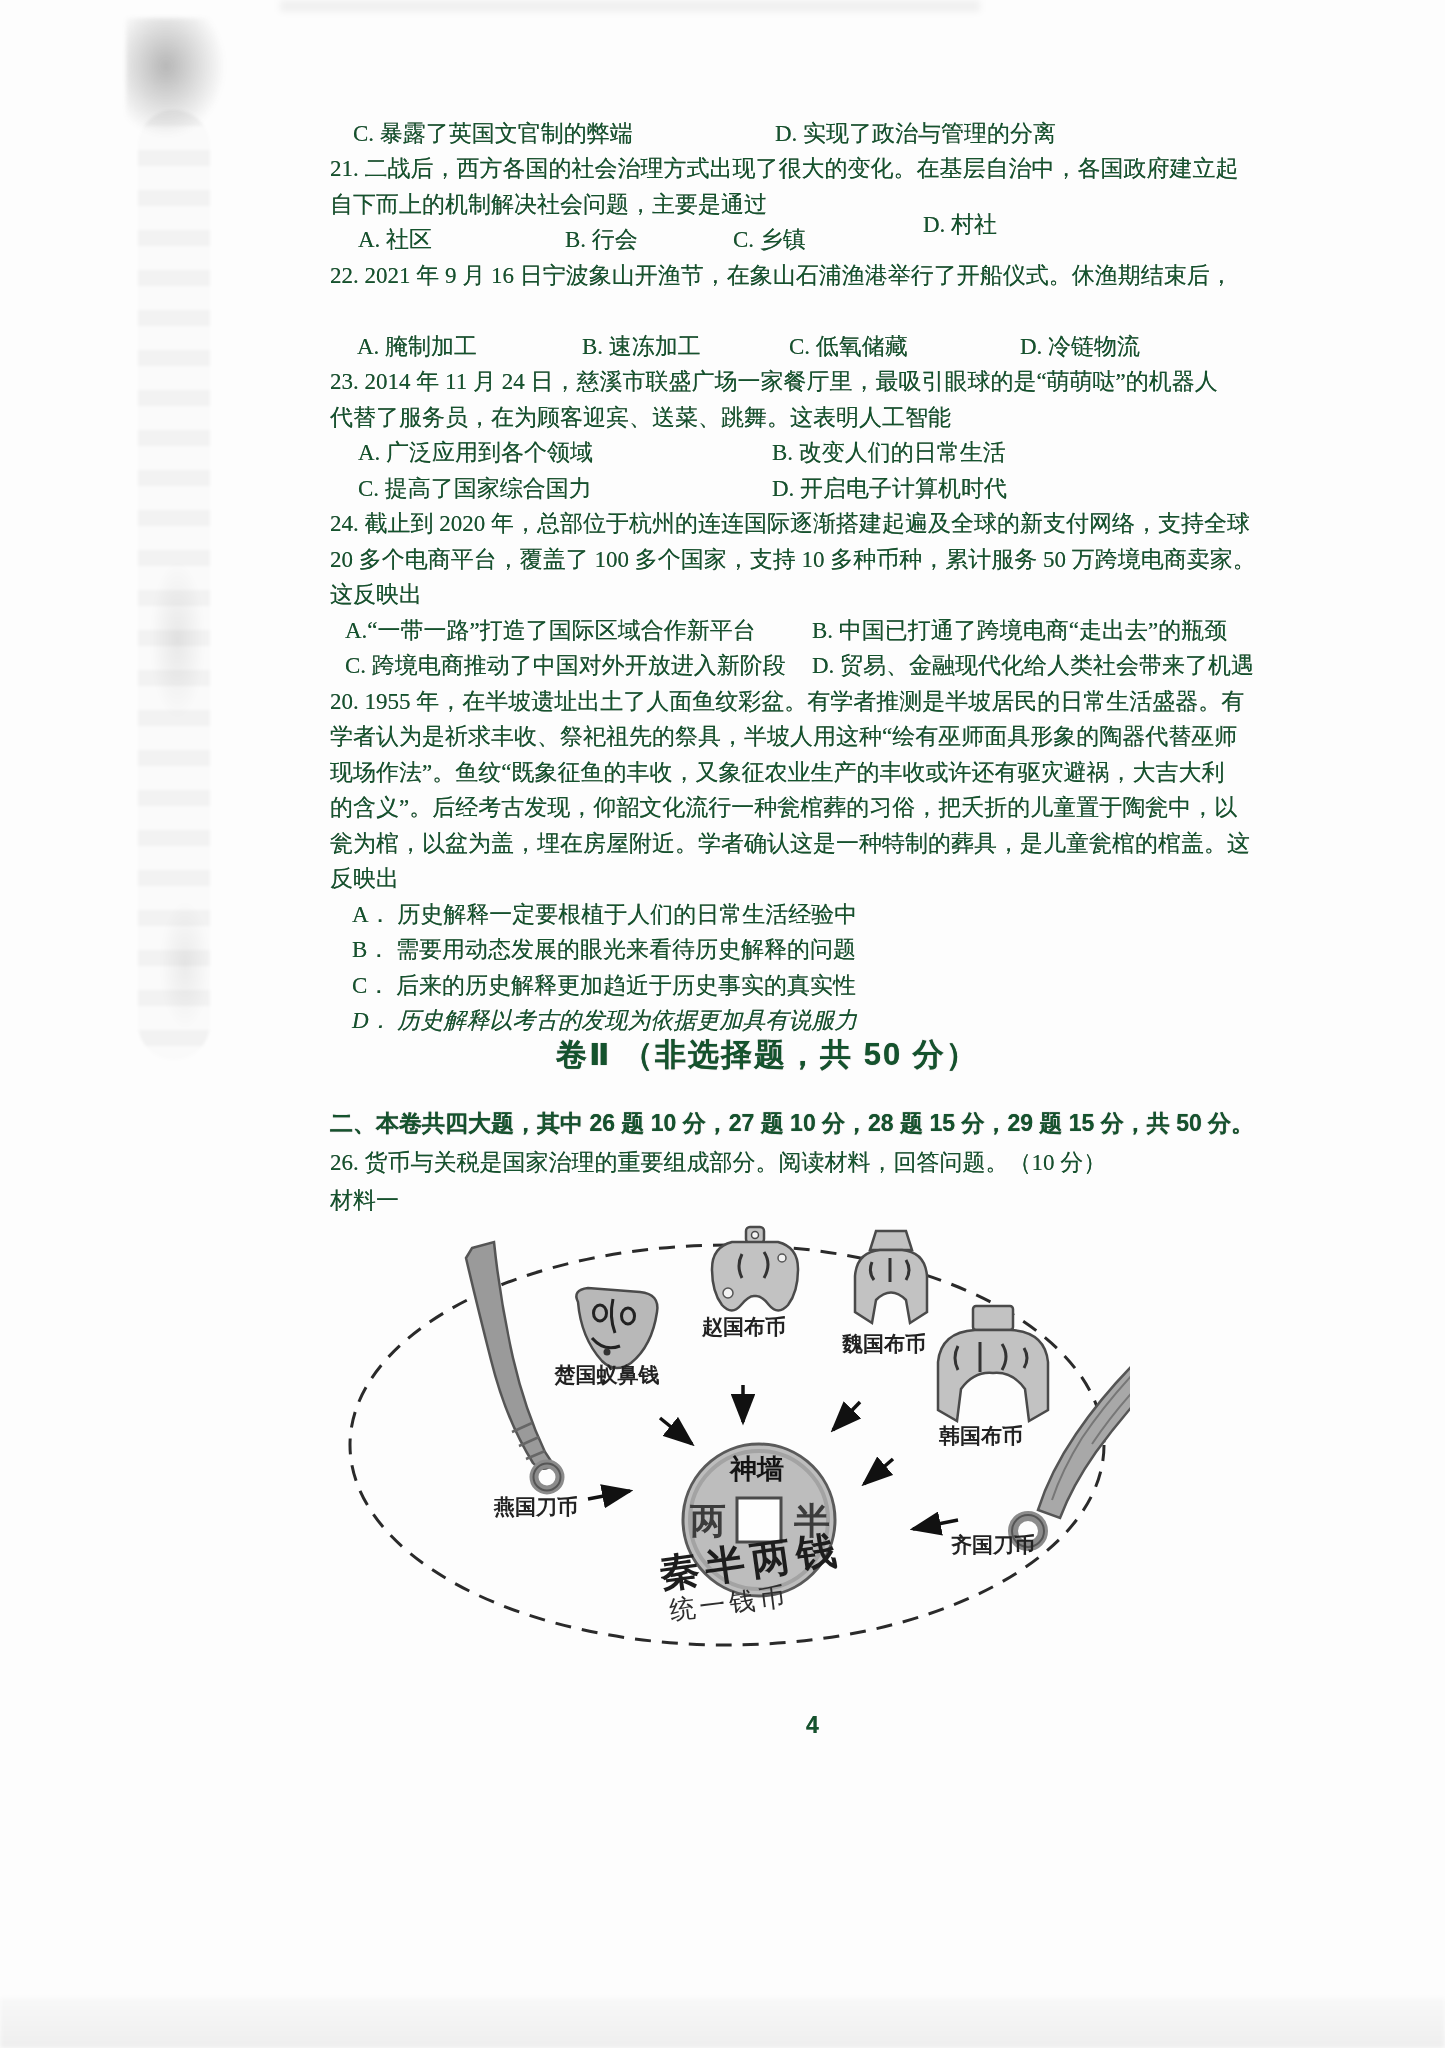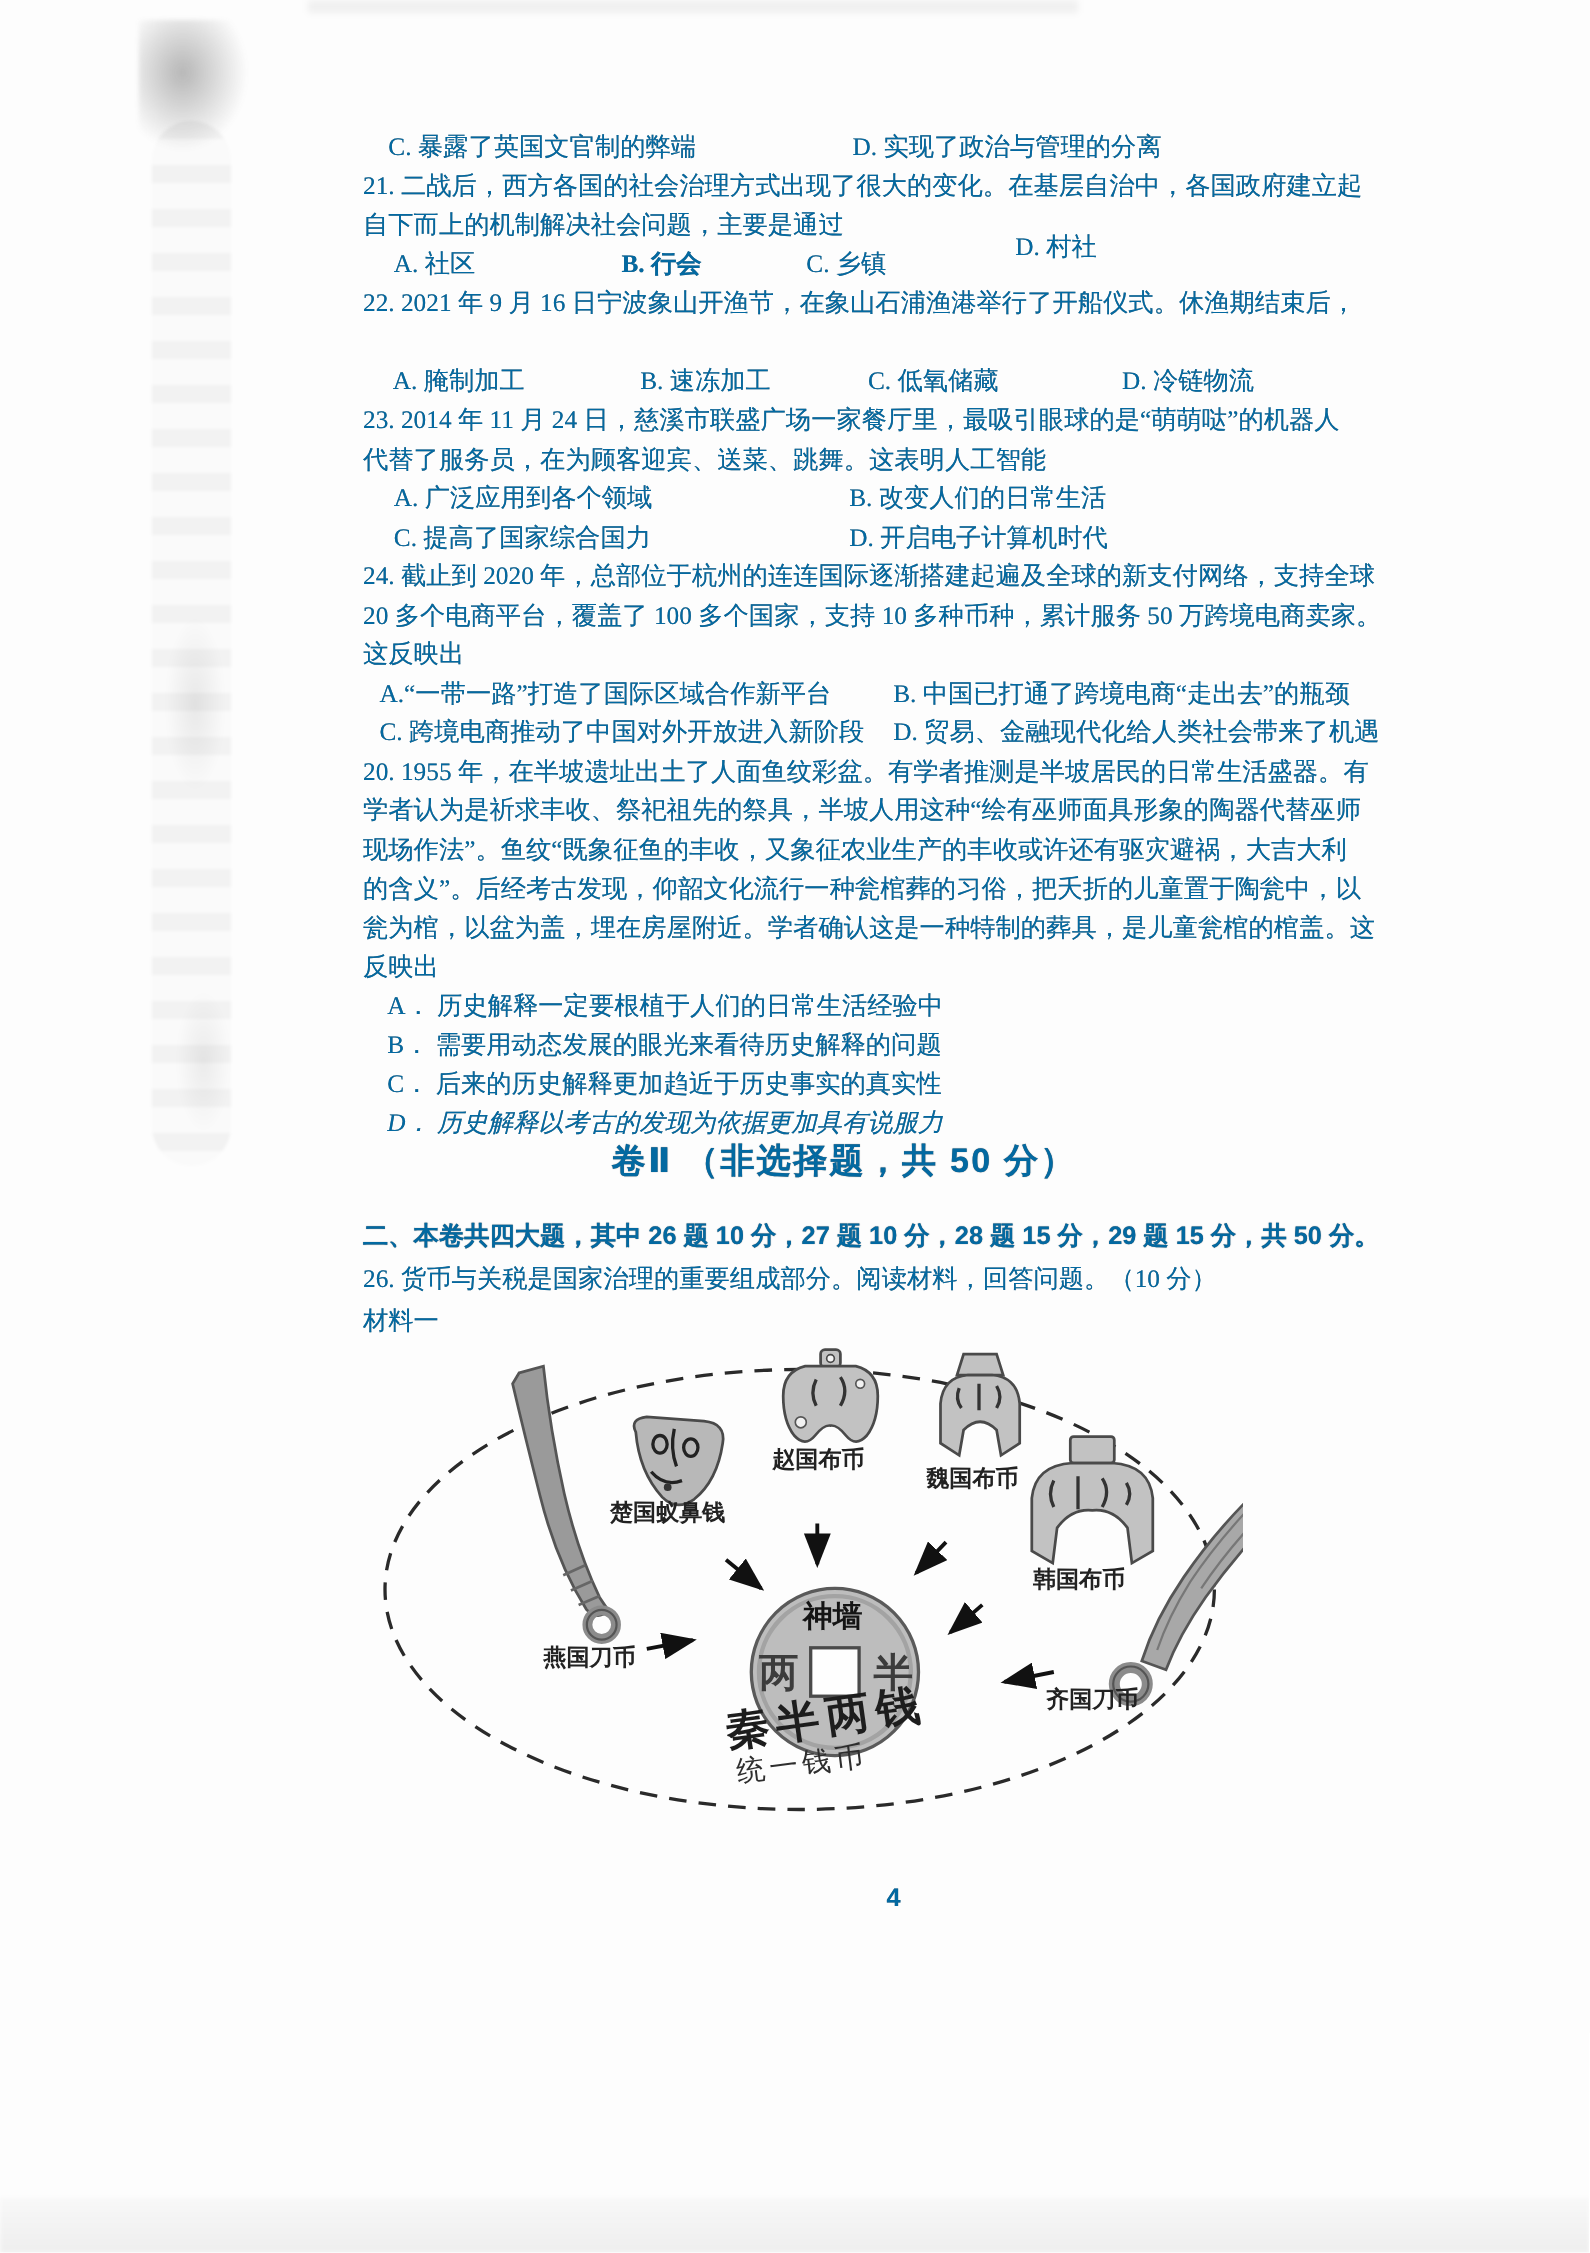"C. 暴露了英国文官制的弊端" #page { color: #0369a1 -> #14532d }
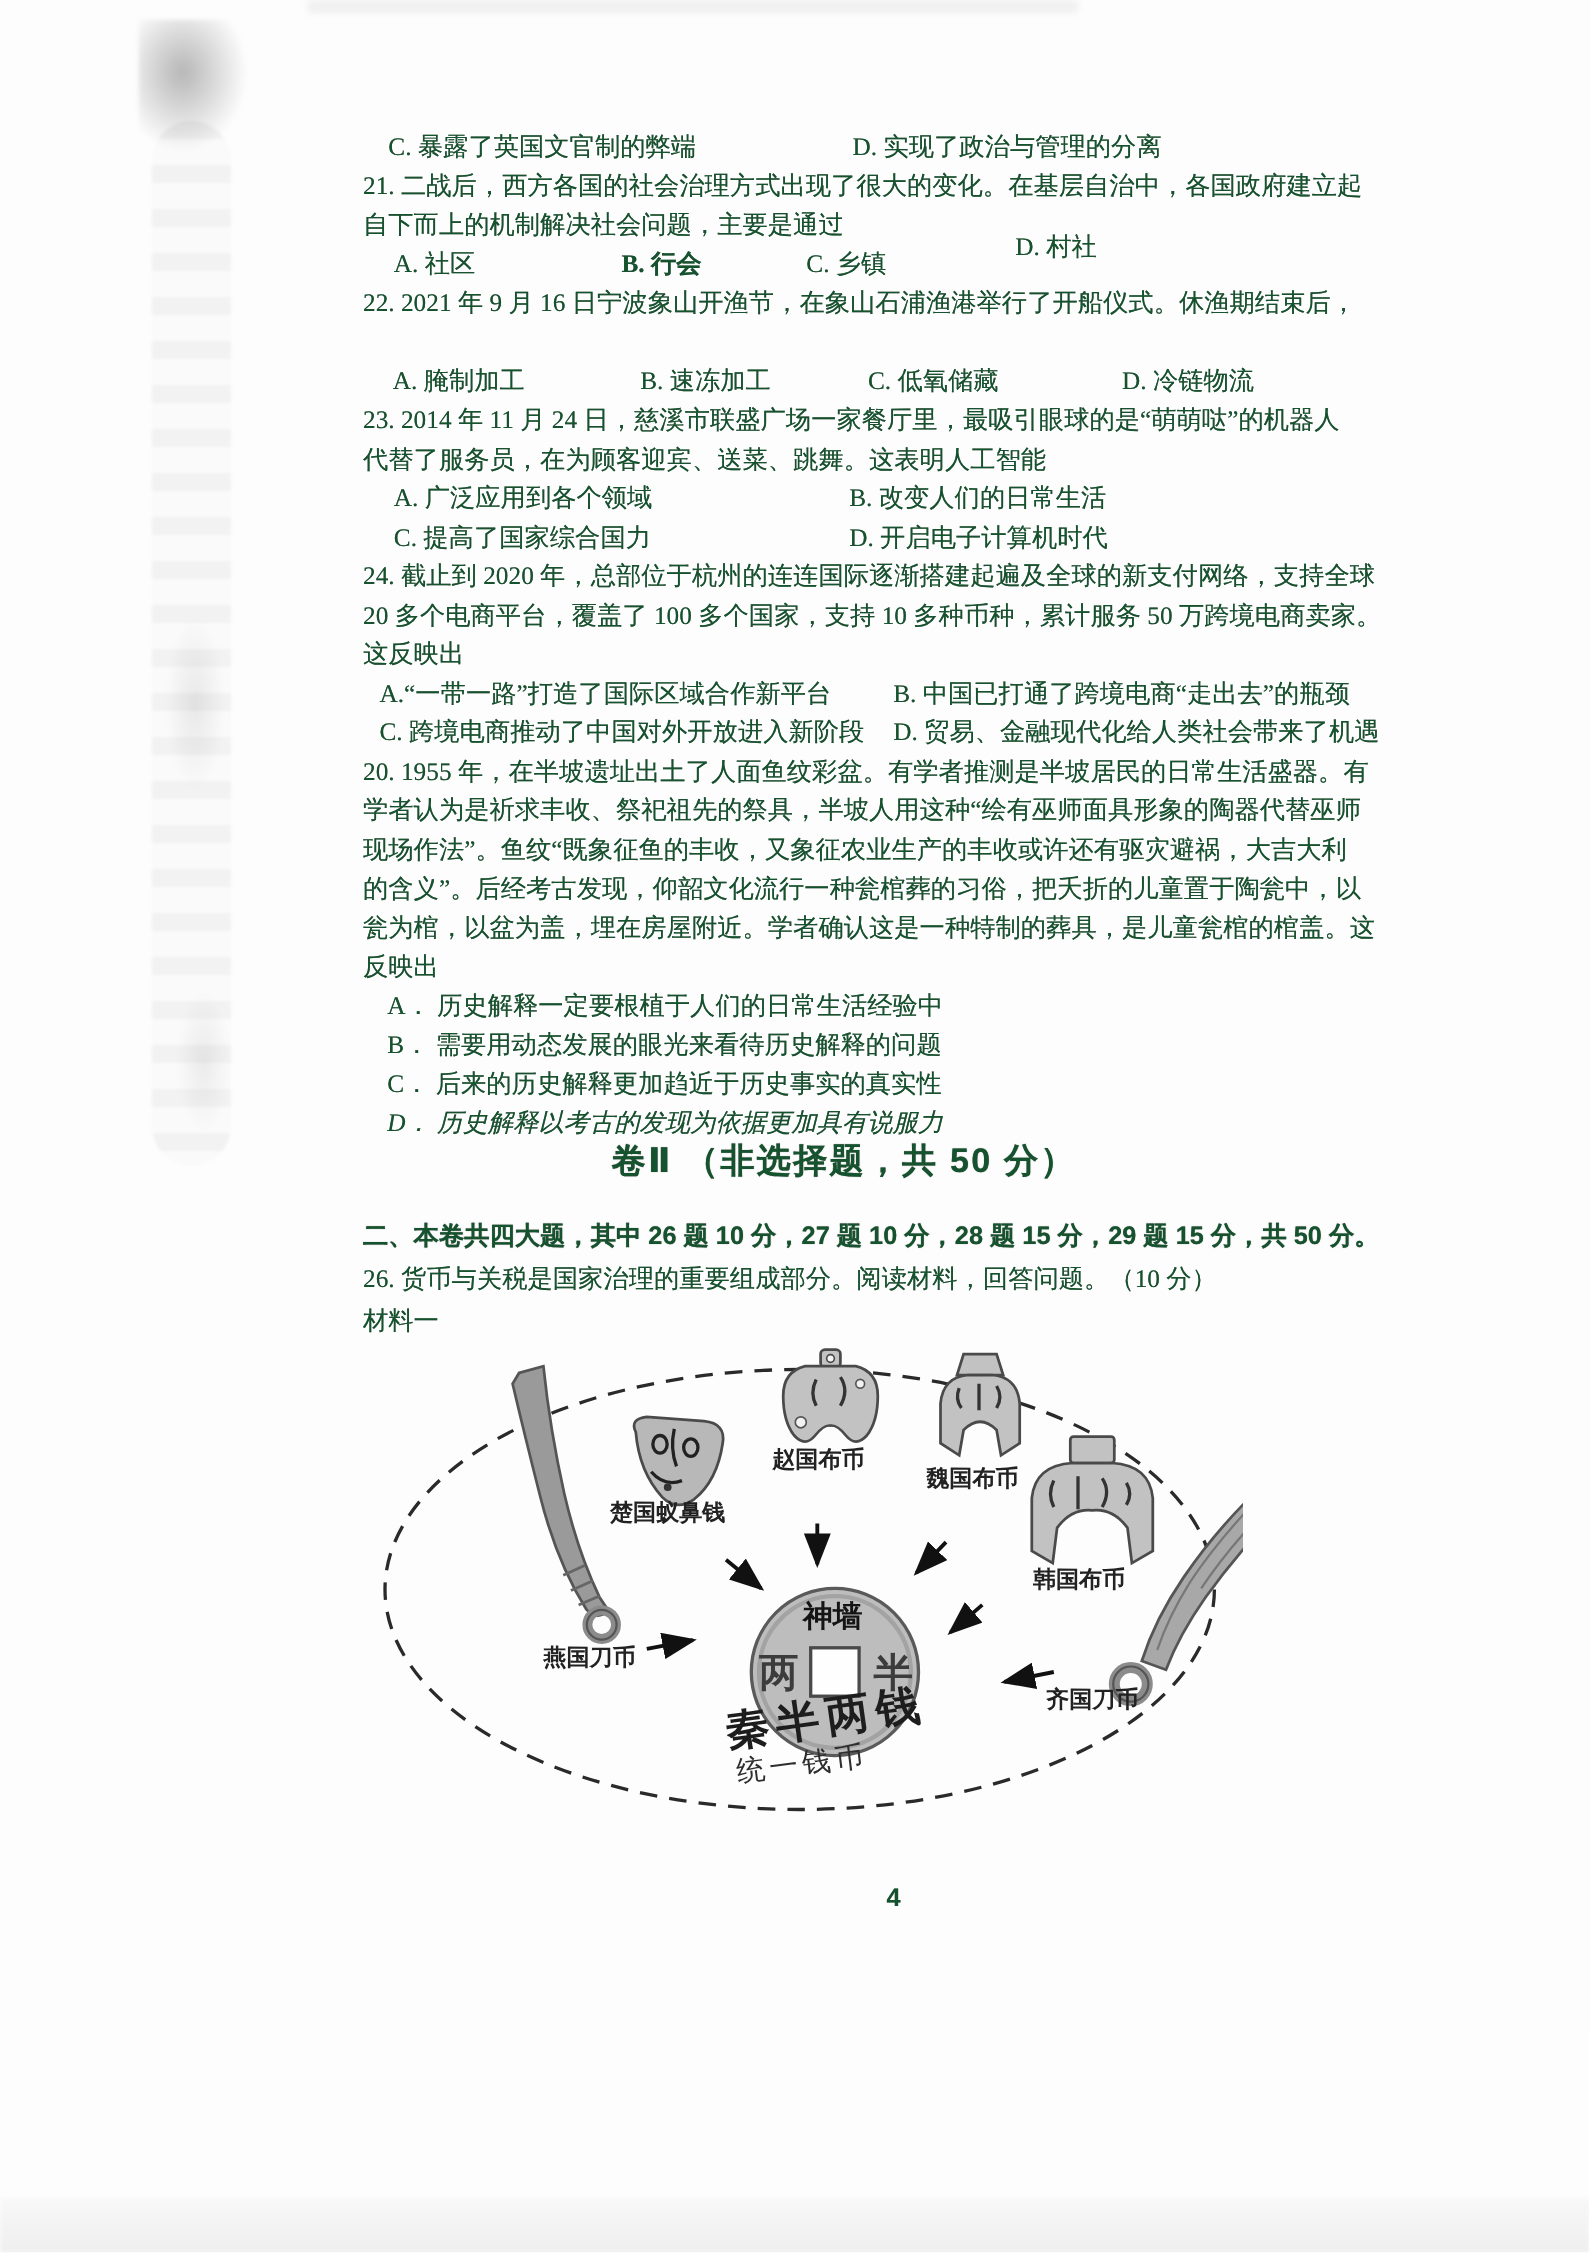"B. 行会" div.ln { font-weight: bold -> none }
